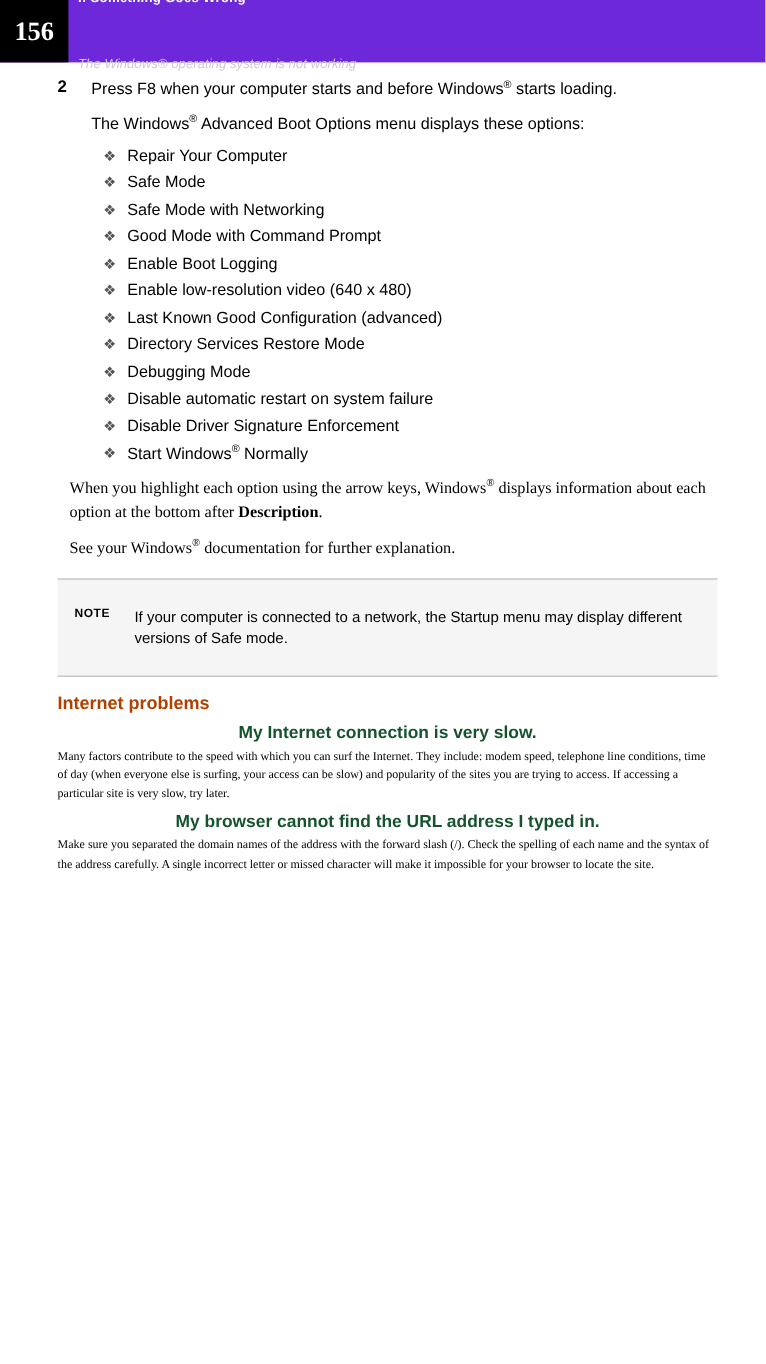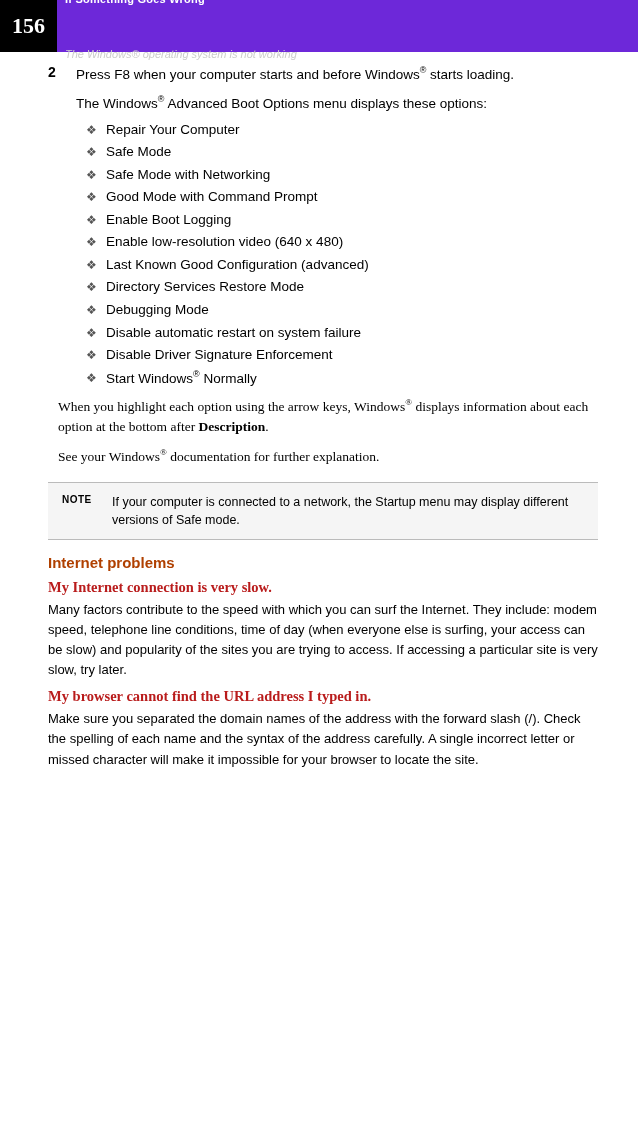"NOTE" .note-box { padding: 10px 14px -> 22px 14px }
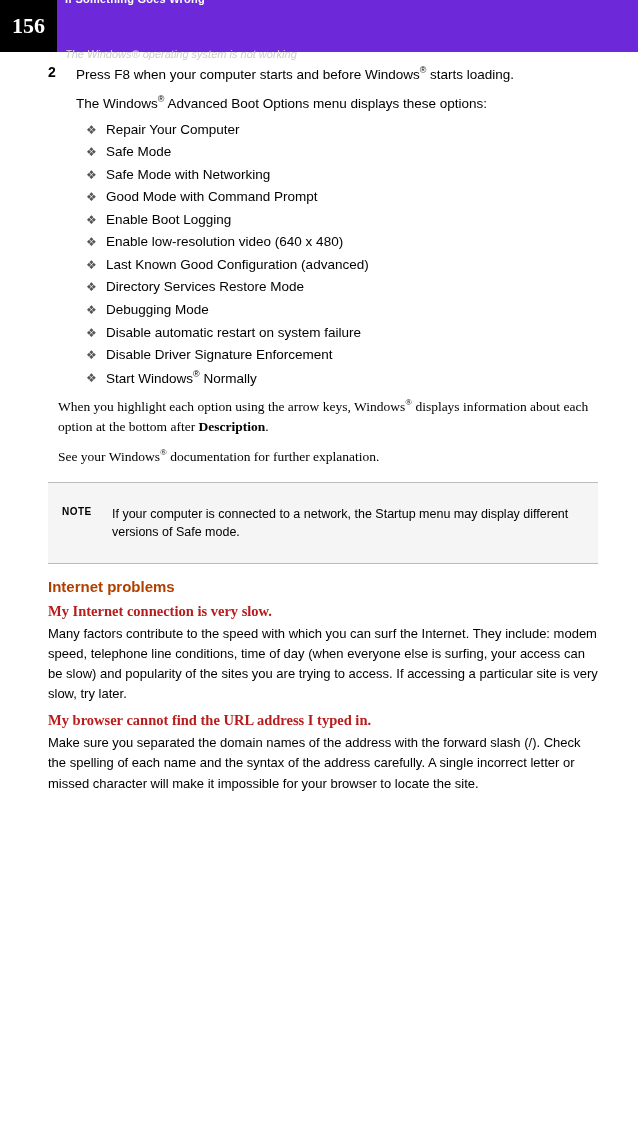"My Internet connection is very" .subsection-heading { color: #b91c1c -> #14532d; font-family: Liberation Serif, serif -> Liberation Sans, sans-serif; text-align: none -> center }
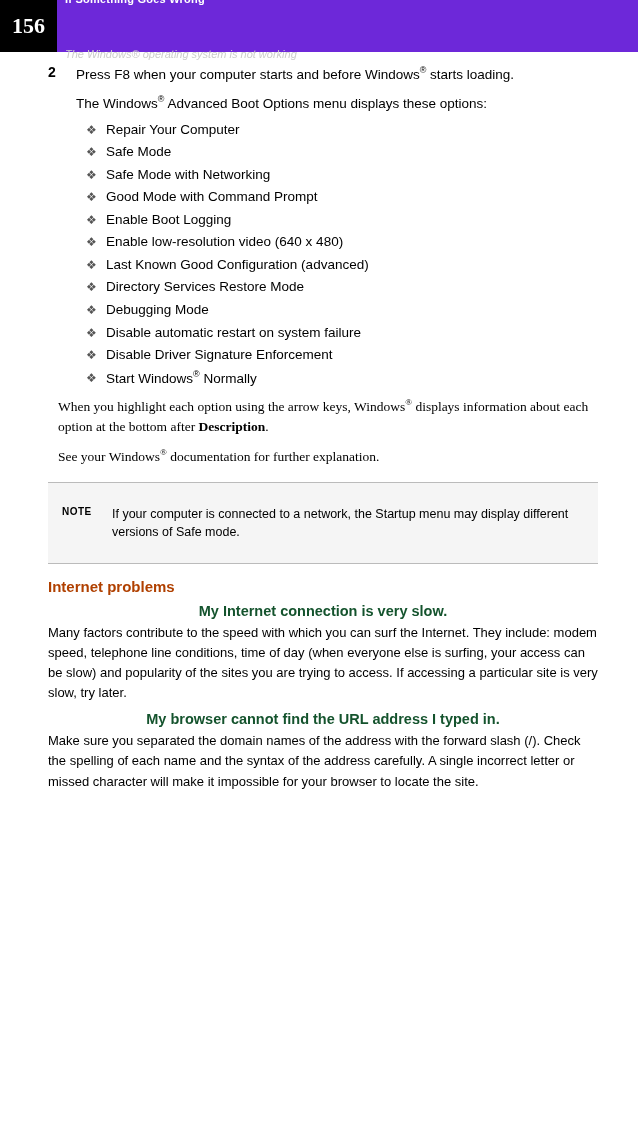"Many factors contribute to the" .body-text { font-family: Liberation Sans, sans-serif -> Liberation Serif, serif; font-size: 13px -> 10px }
